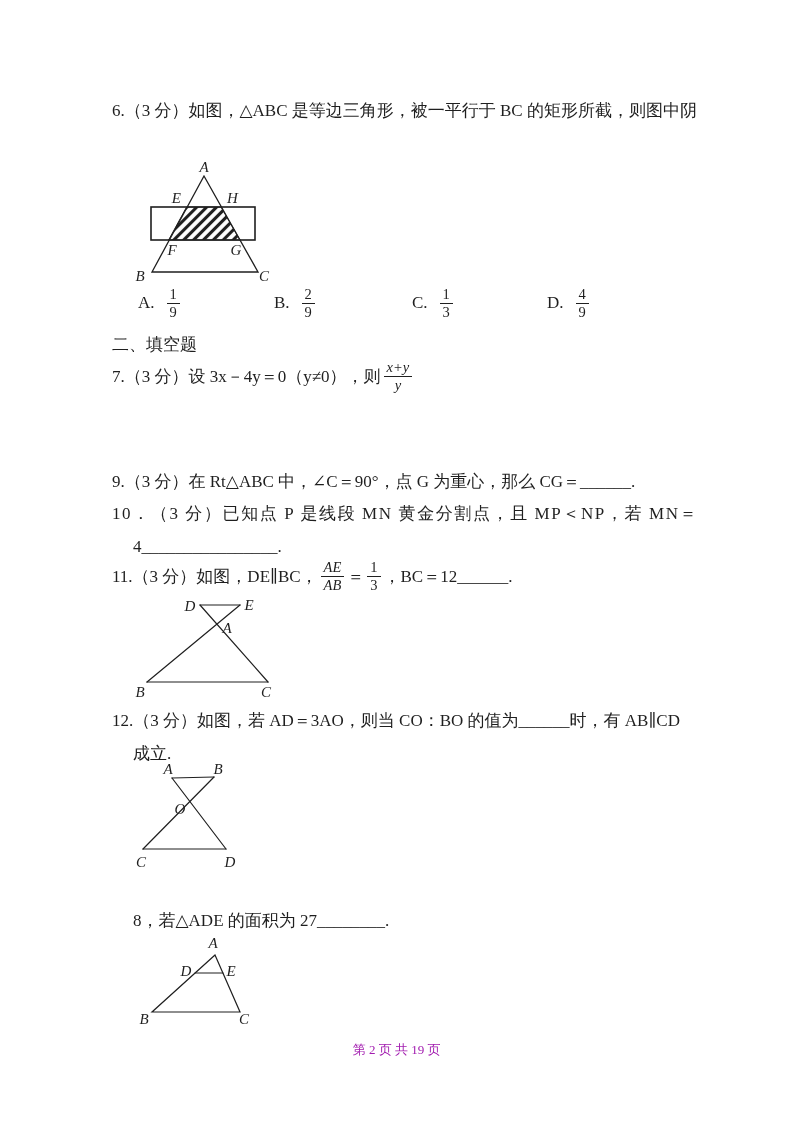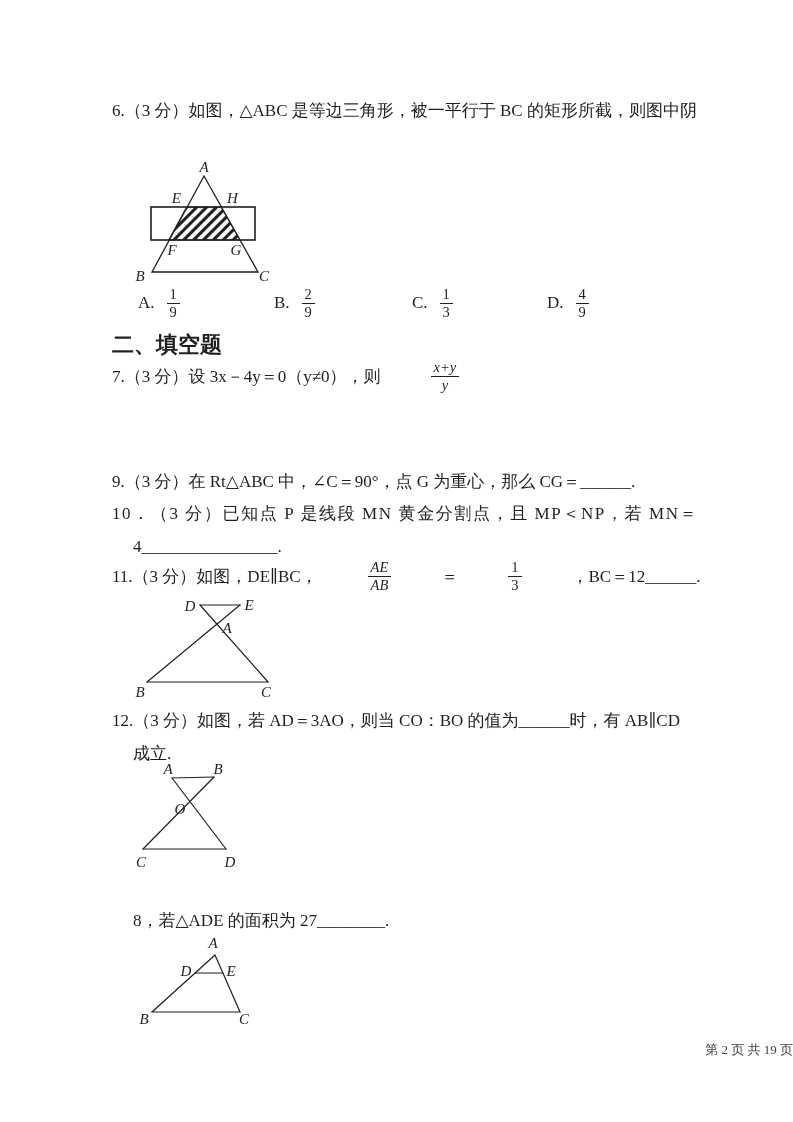"二、填空题" .sec-title { font-size: 22px -> 17px; font-weight: bold -> normal }
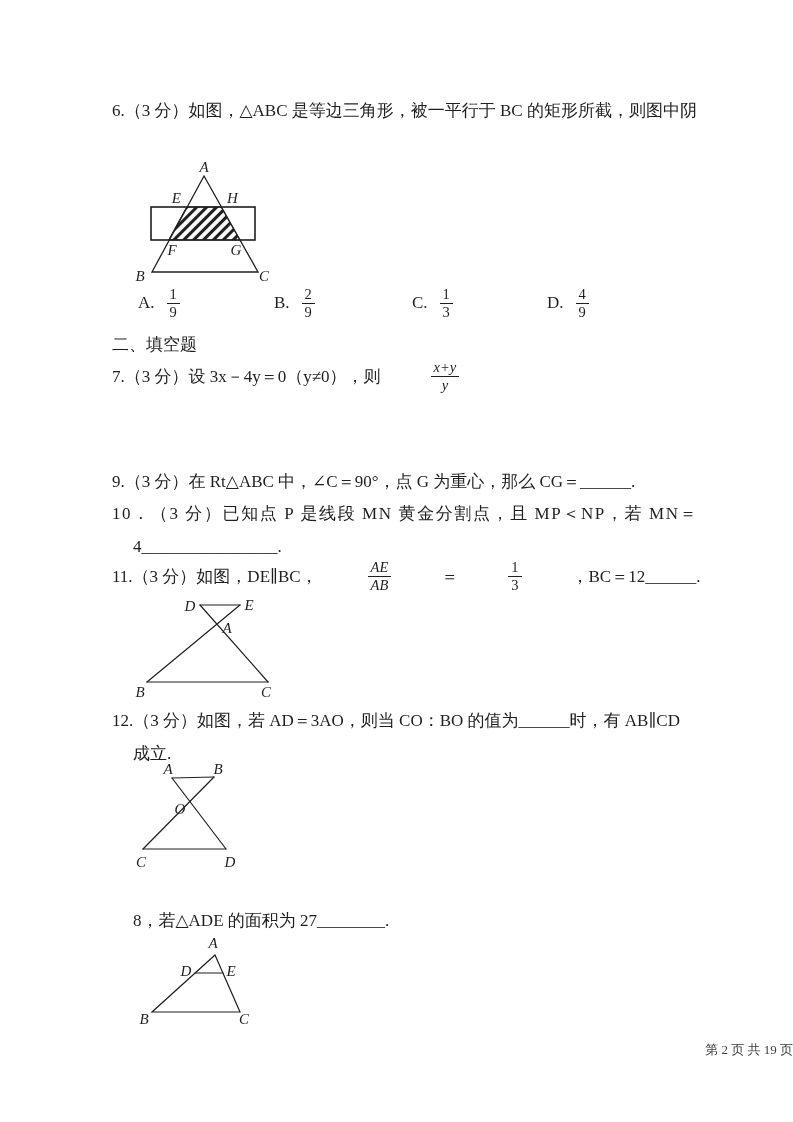"7.（3 分）设 3x－4y＝0（y≠0），则" .mrow { gap: 47px -> none }
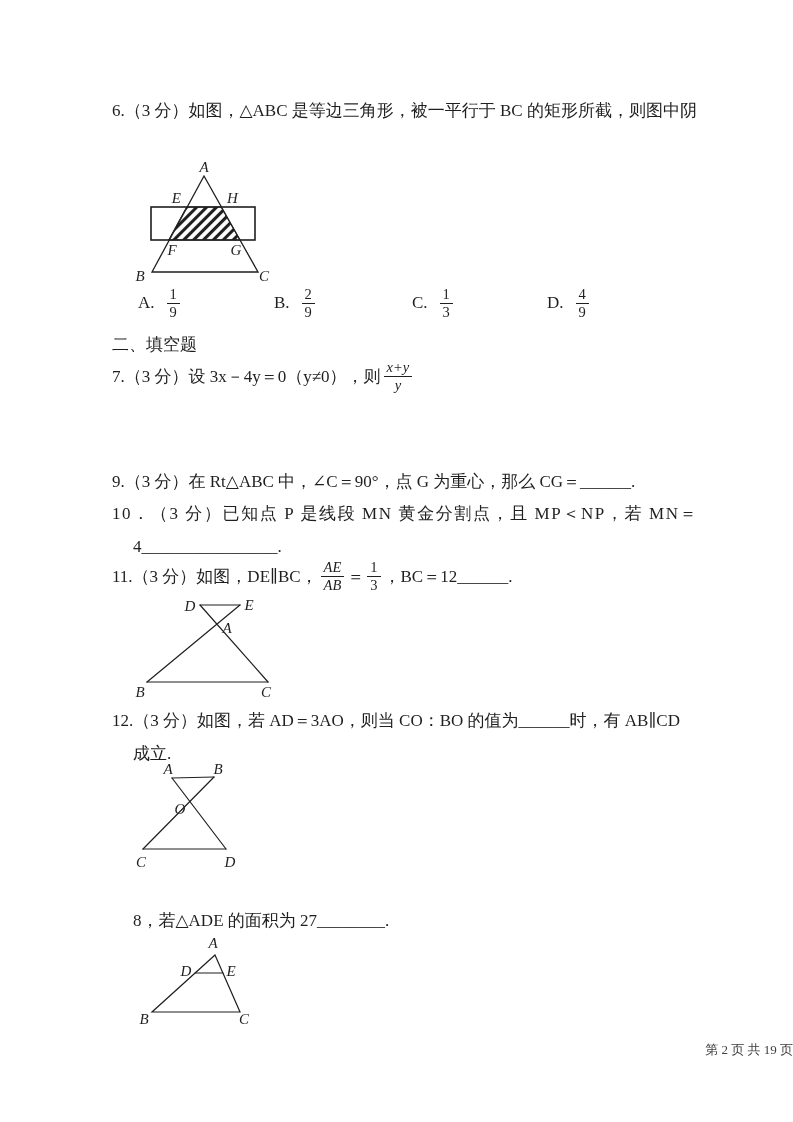"第 2 页 共 19" .footer { color: #404040 -> #a21caf; text-align: right -> center }
